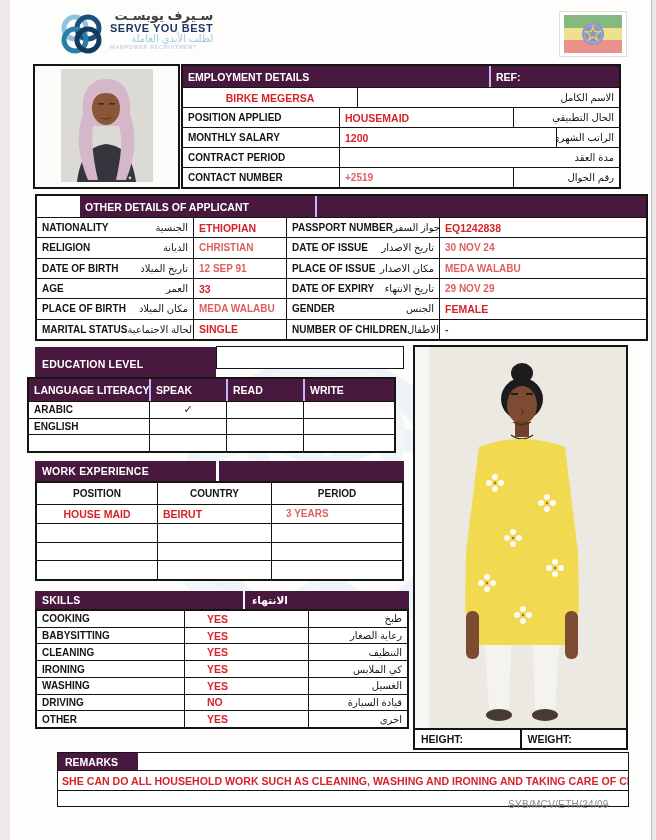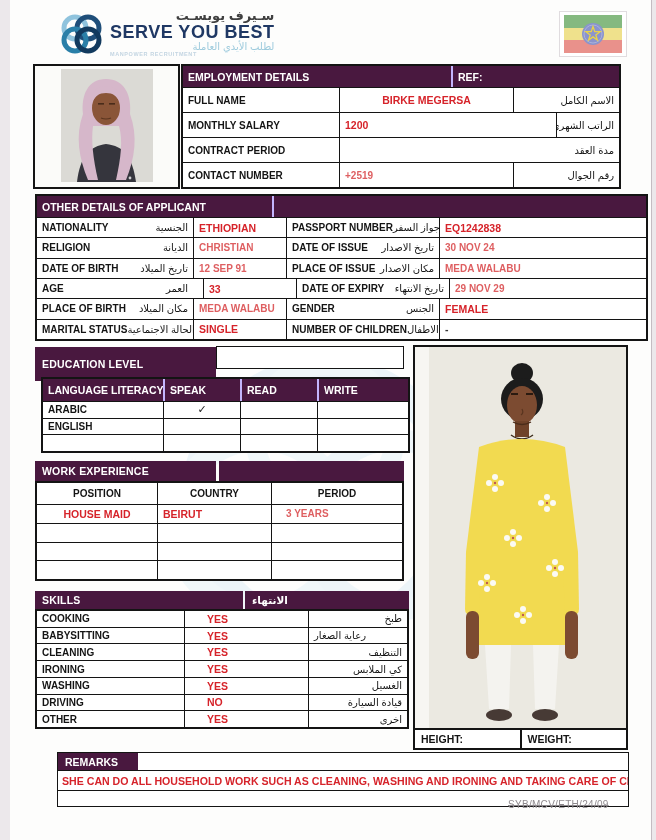"SERVE YOU BEST" .logo-en { font-size: 18px -> 11px }
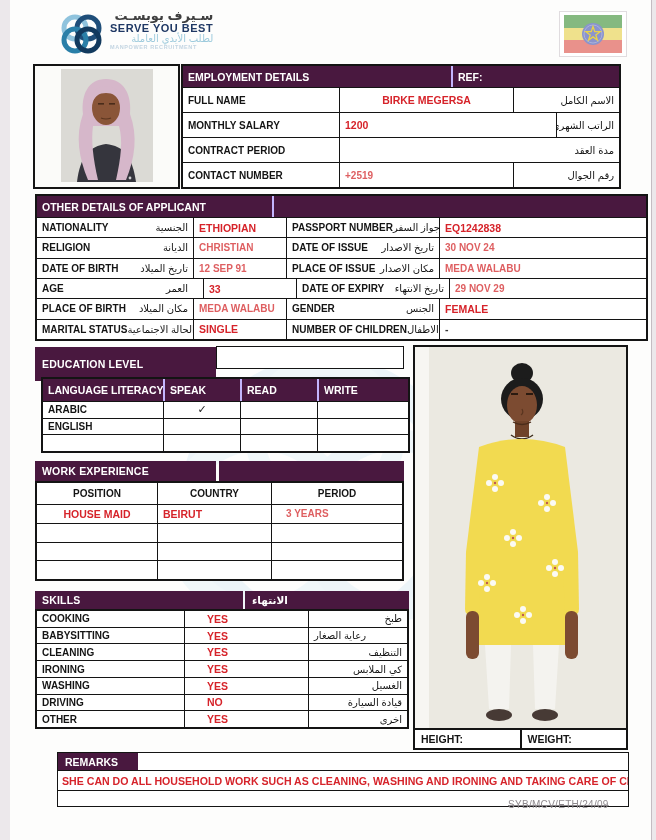"EMPLOYMENT DETAILS" div.tc { width: 268px -> 306px }
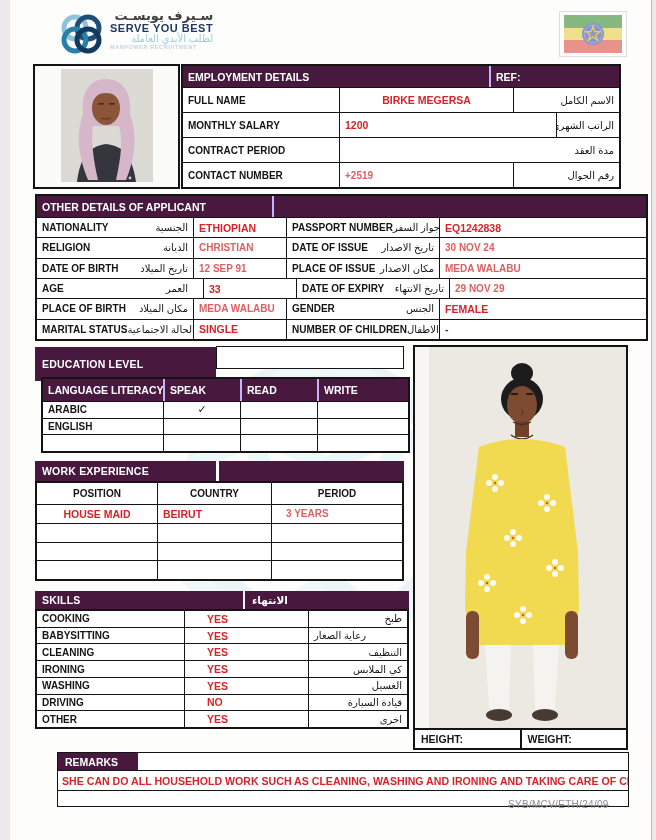"FULL NAME" div.tc { html: <div> <span>FULL NAME</span> </div> -> none }
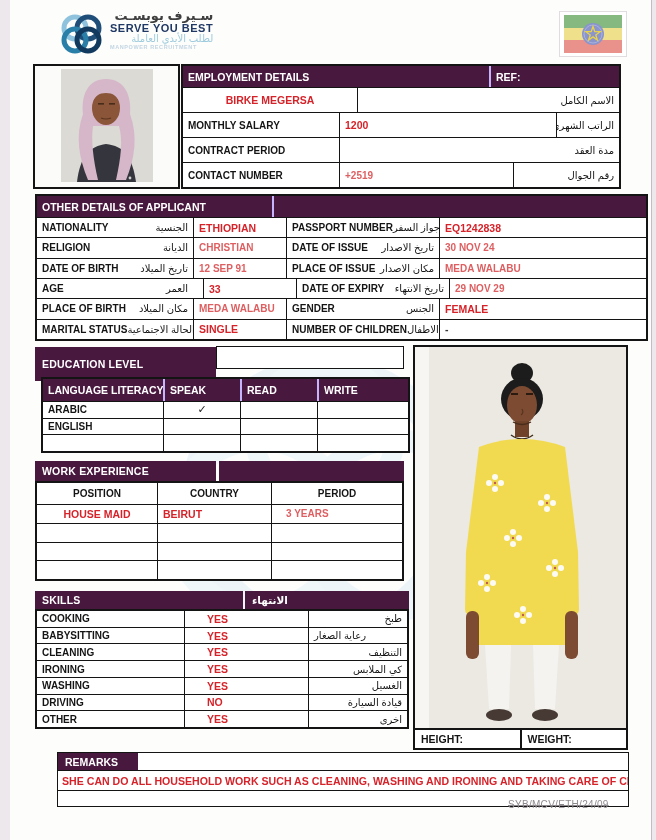"POSITION APPLIED" div.trow { html: none -> <div> <div> <span>POSITION APPLIED</span> </div> <div> <span>HOUSEMAID</span> </div> <div> <span>الحال التطبيقي</span> </div> </div> }
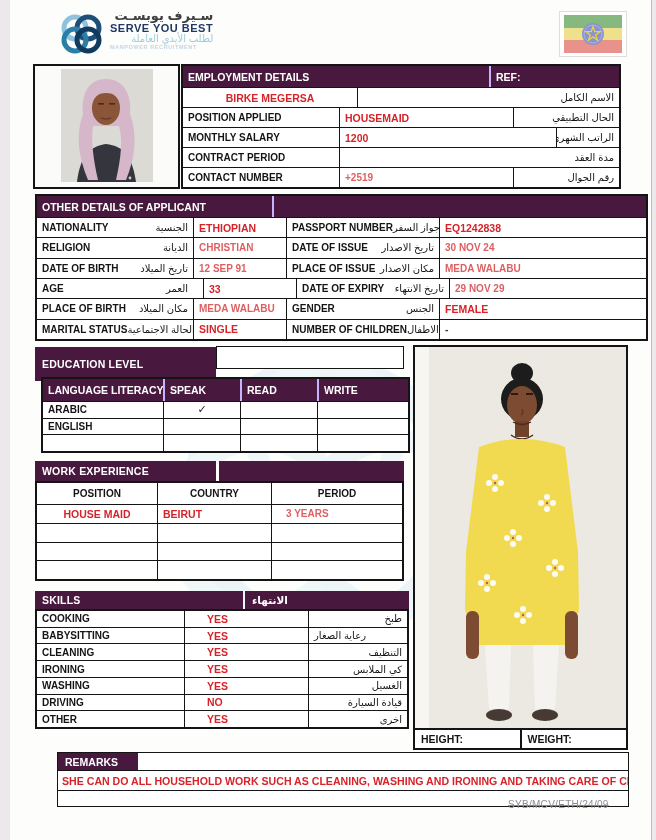"OTHER DETAILS OF APPLICANT" div.trow { padding-left: none -> 43px }
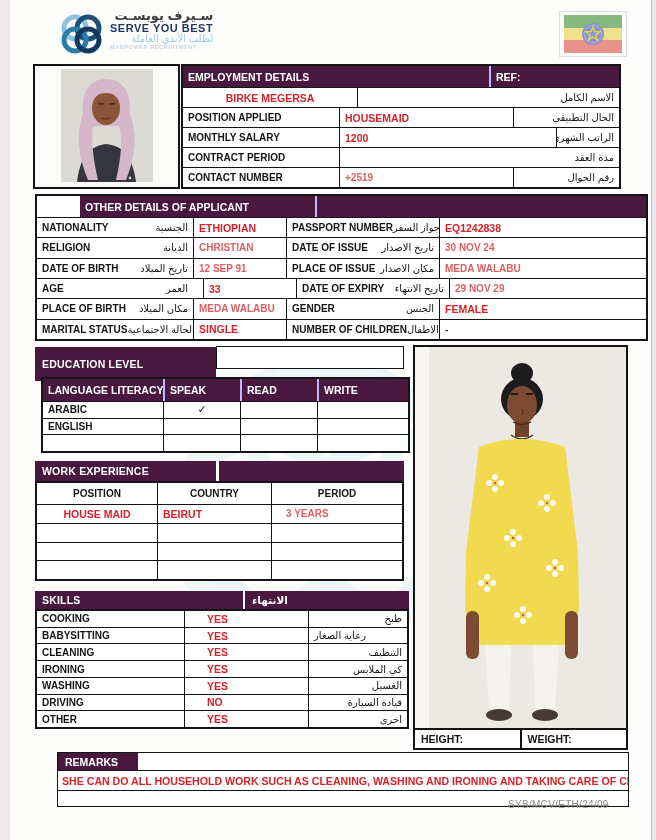"33" div.tc { margin-left: 10px -> none }
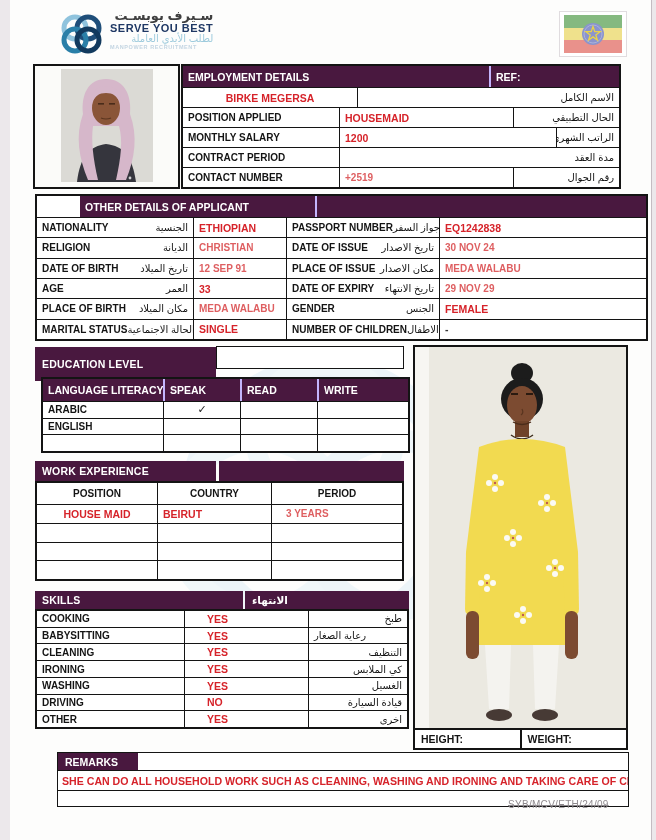"LANGUAGE LITERACY" div.tbl { left: 41px -> 27px }
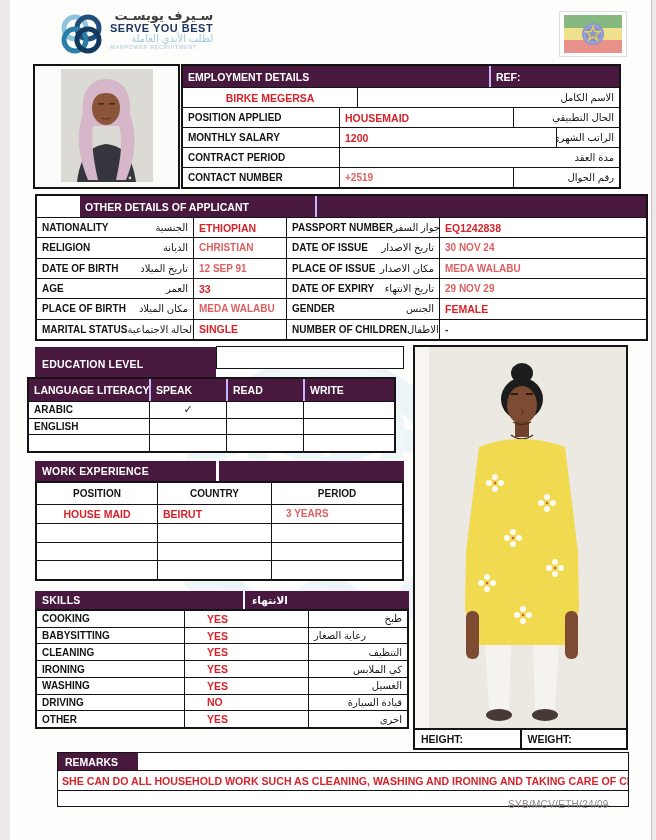"رعاية الصغار" div.tc { justify-content: none -> flex-end }
